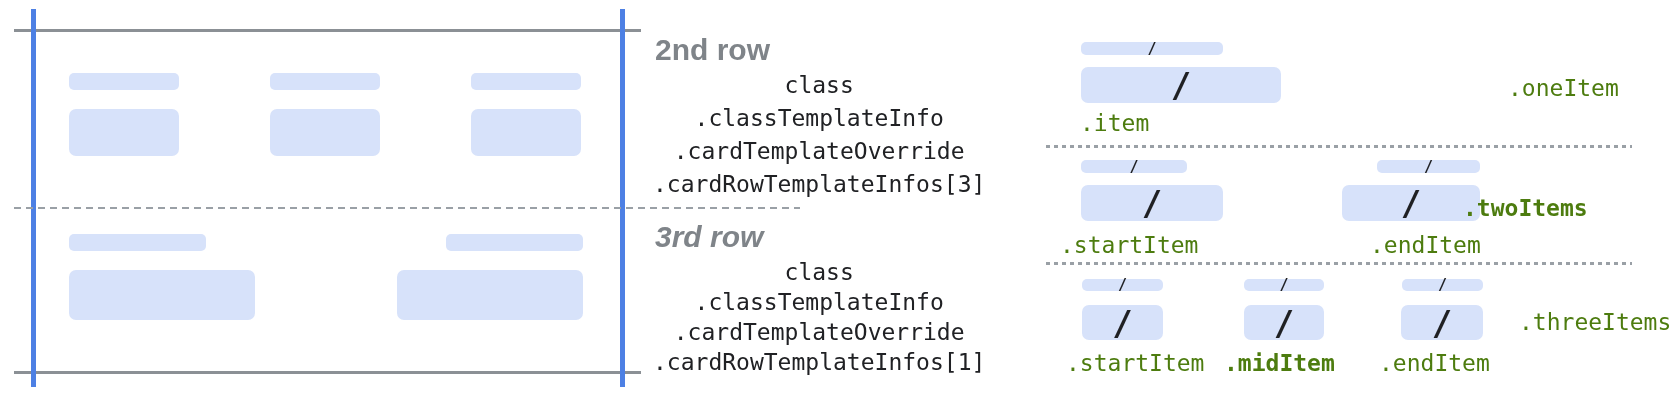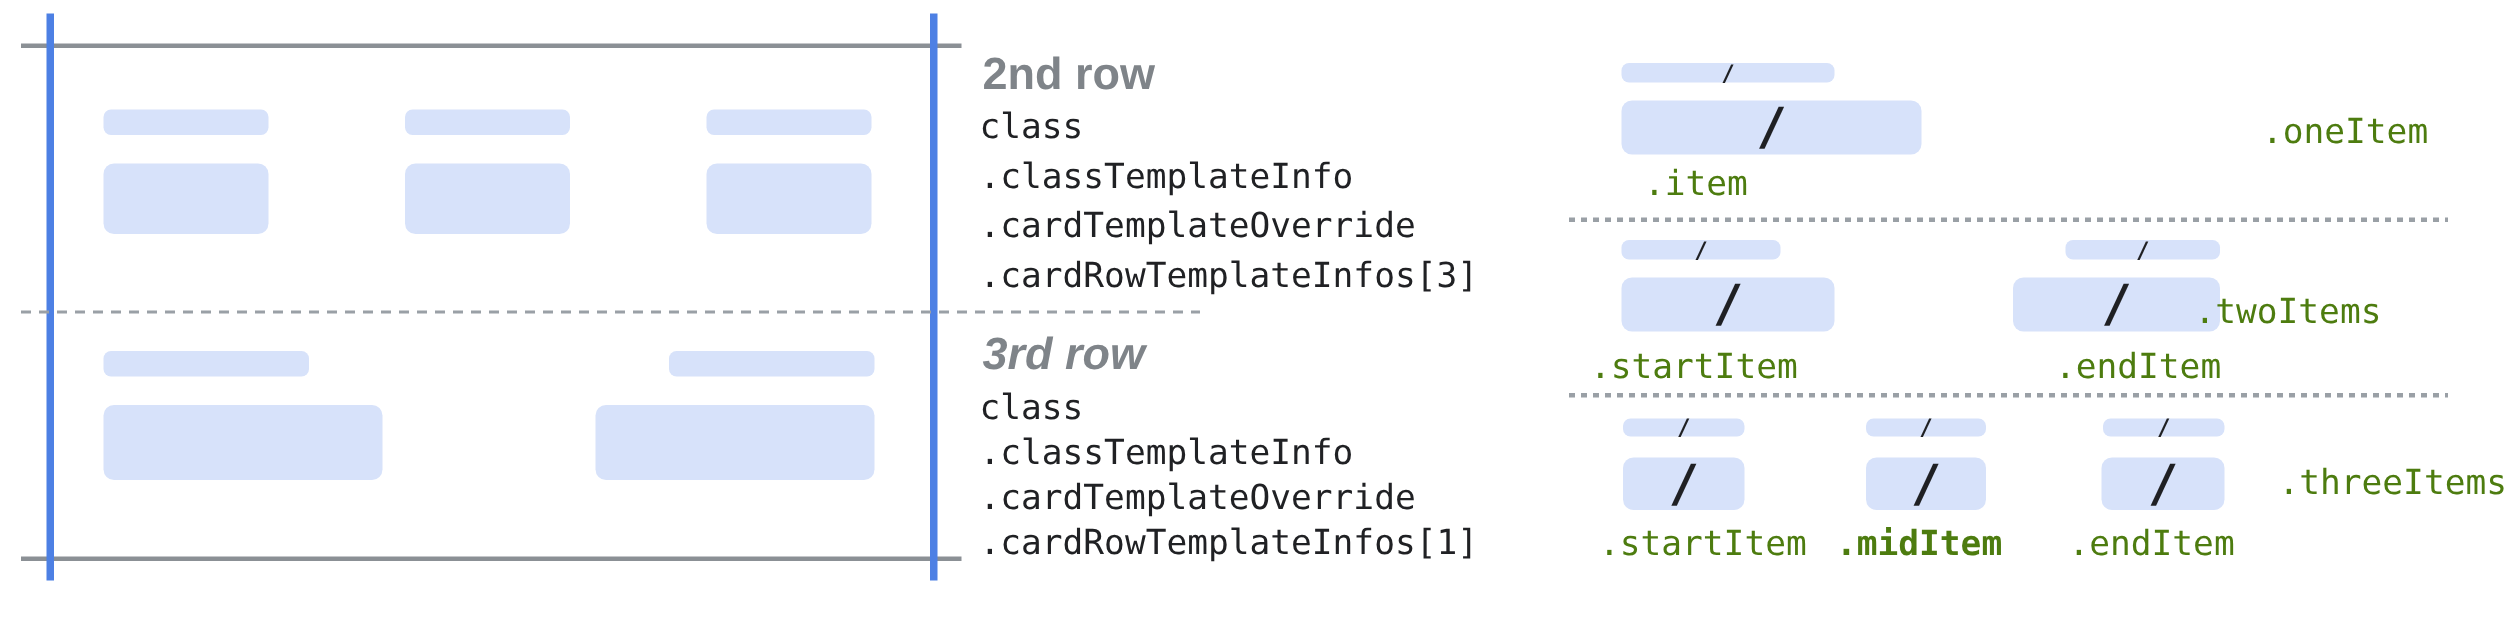"2nd row" .stage { text-align: none -> center }
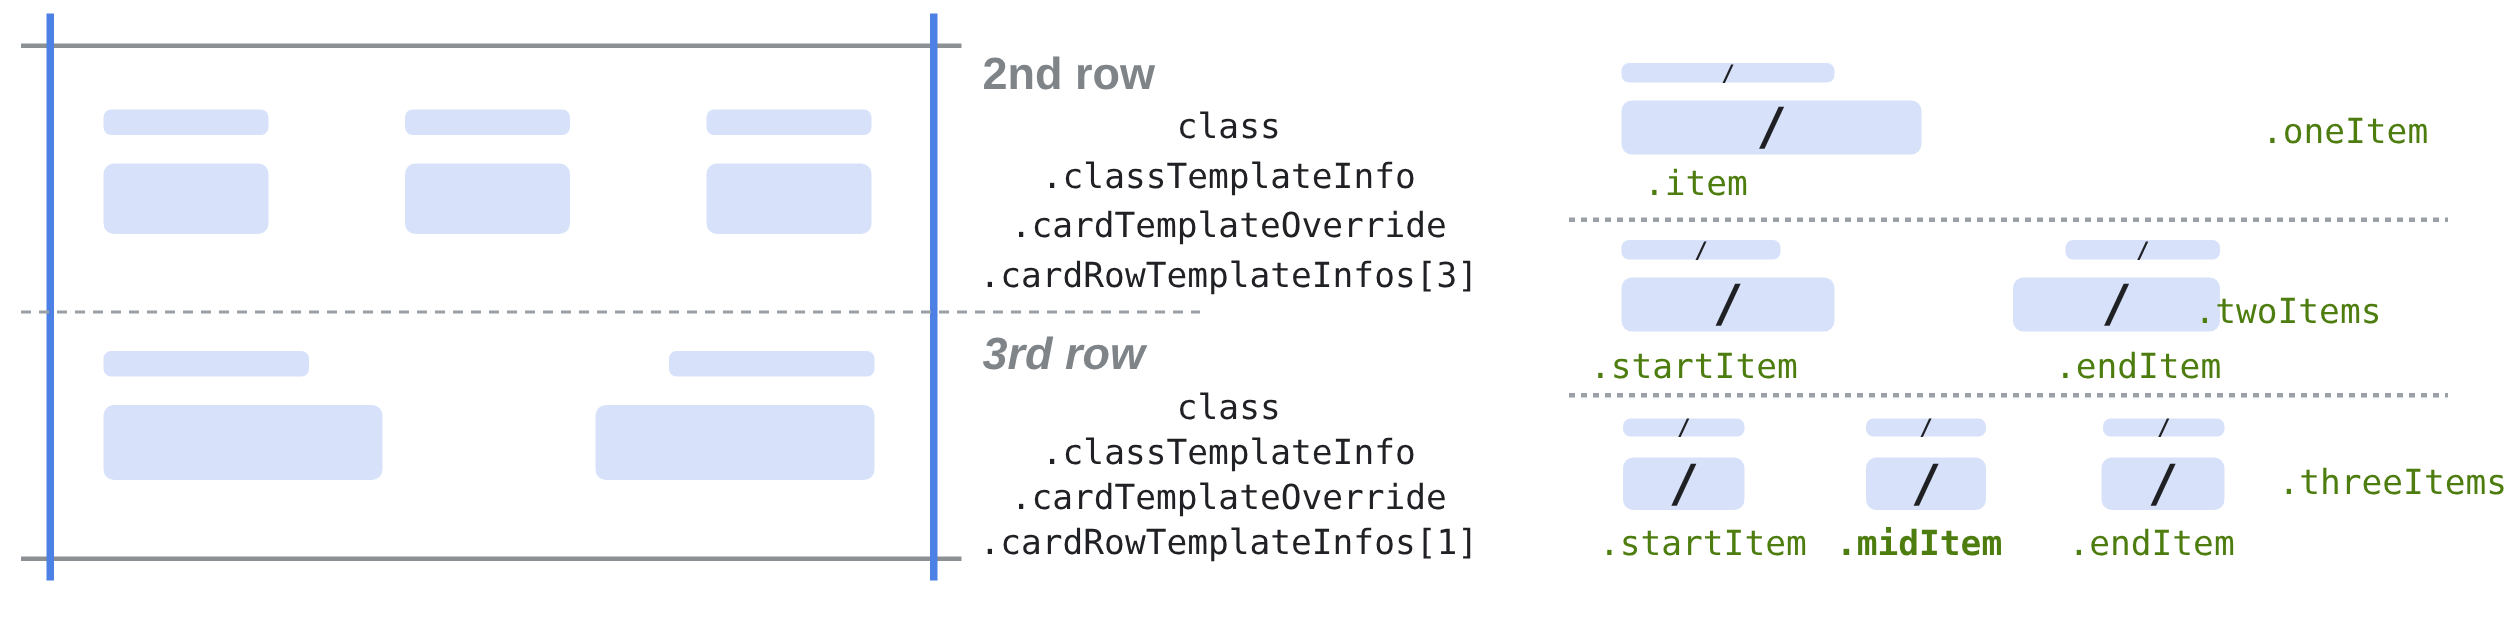".item" div.mlabel { margin-left: 16px -> none }
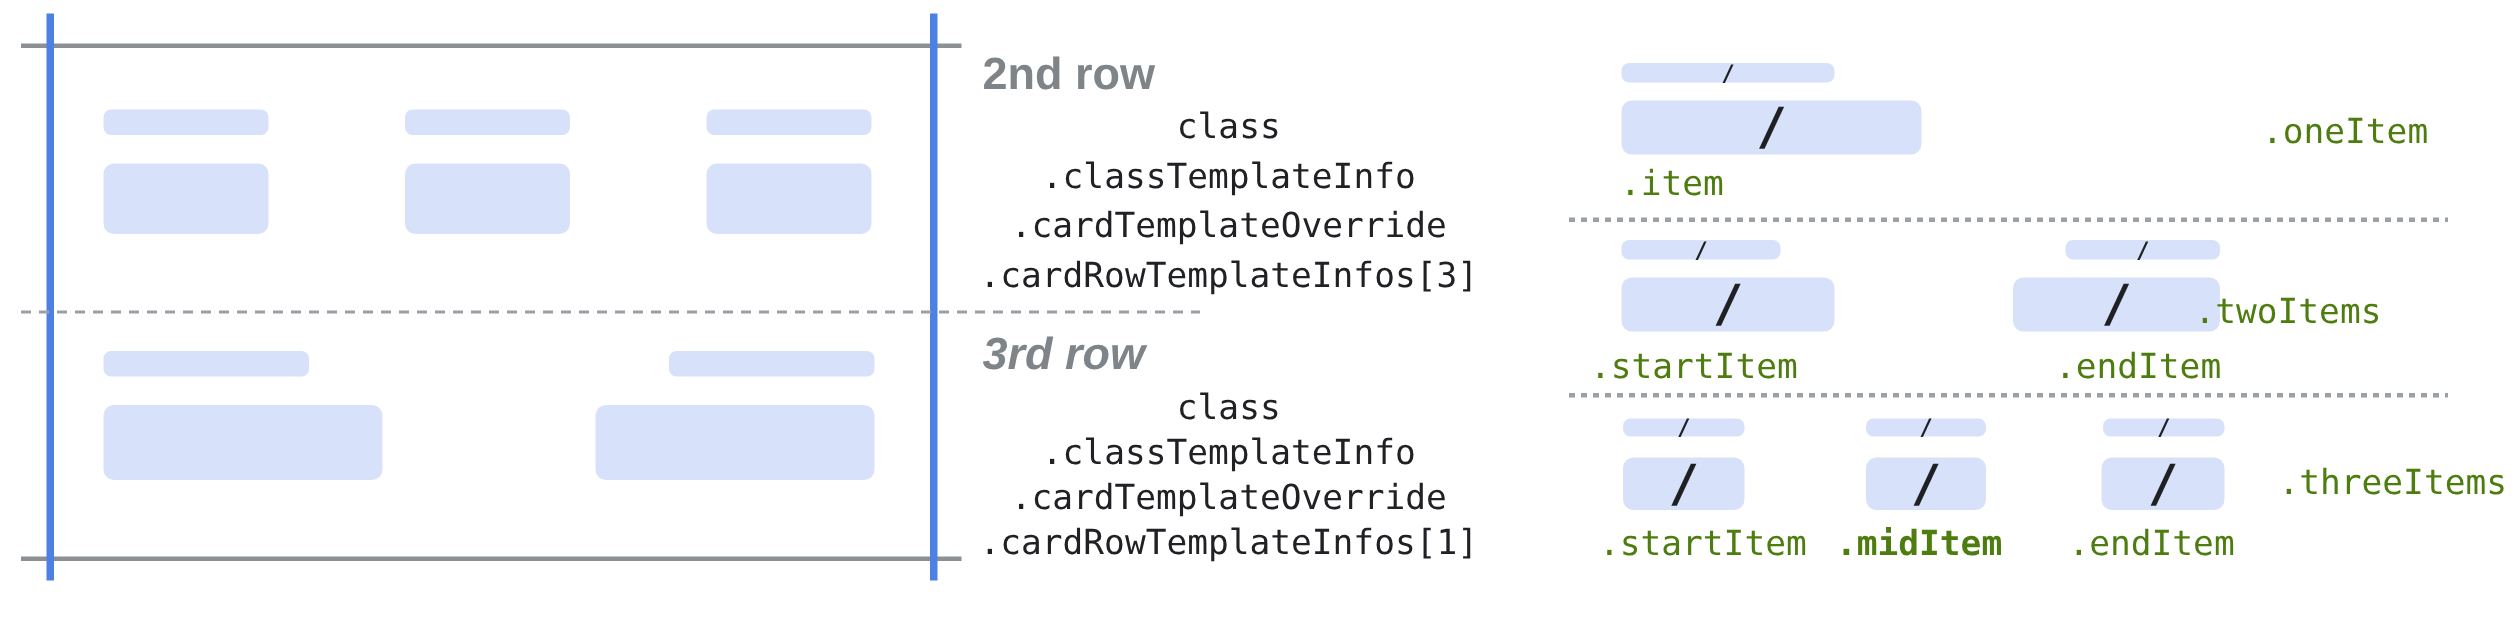".twoItems" div.mlabel { font-weight: none -> bold }
